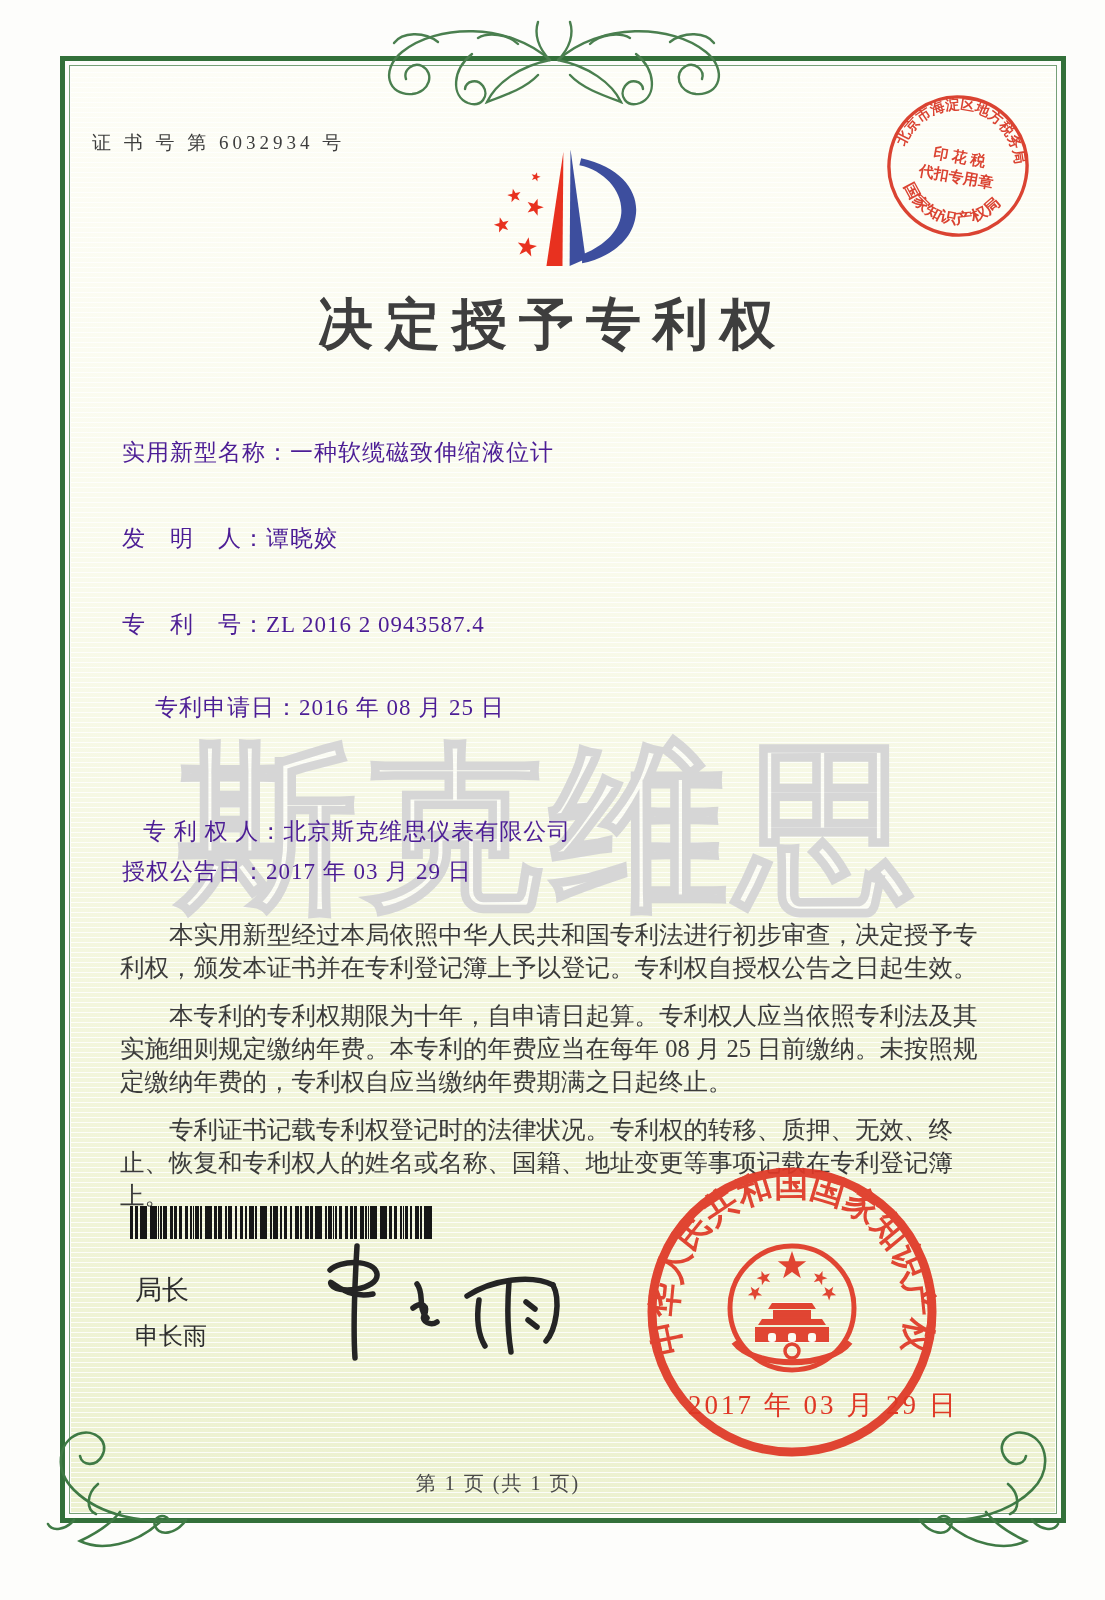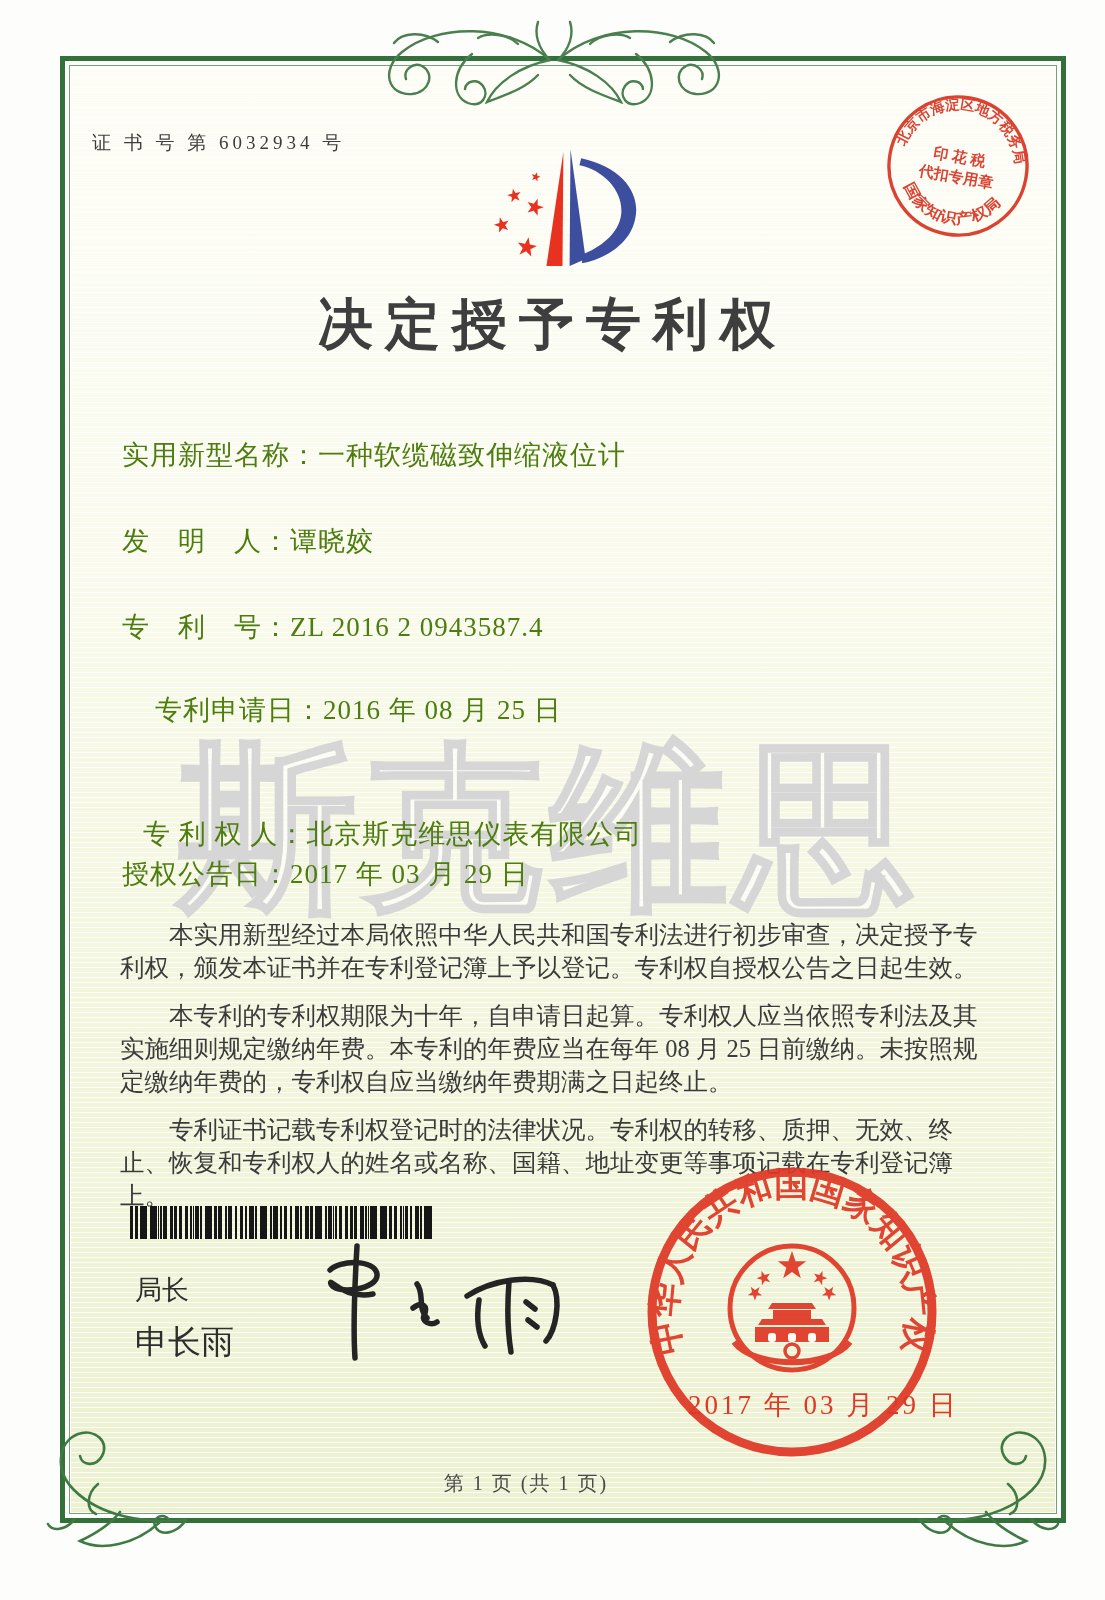"实用新型名称：一种软缆磁致伸缩液位计" .field { color: #4d7c0f -> #4c1d95; font-size: 27px -> 23px }
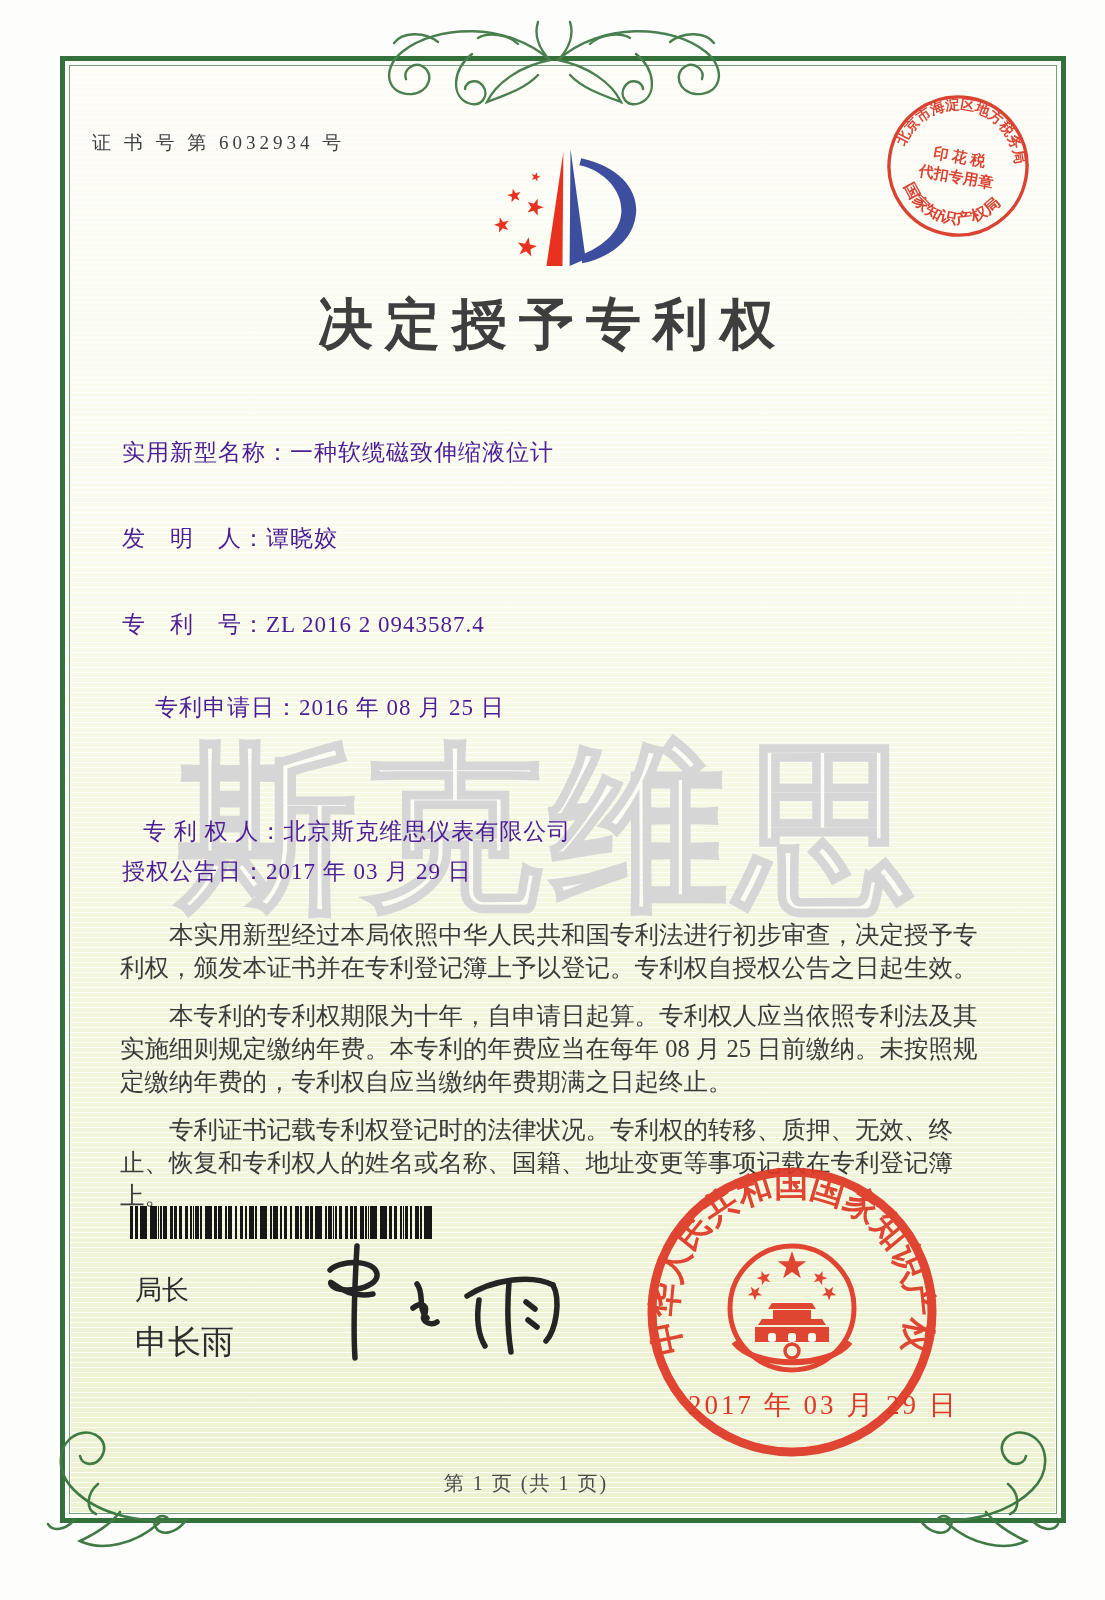"申长雨" .sig-name { font-size: 33px -> 24px }
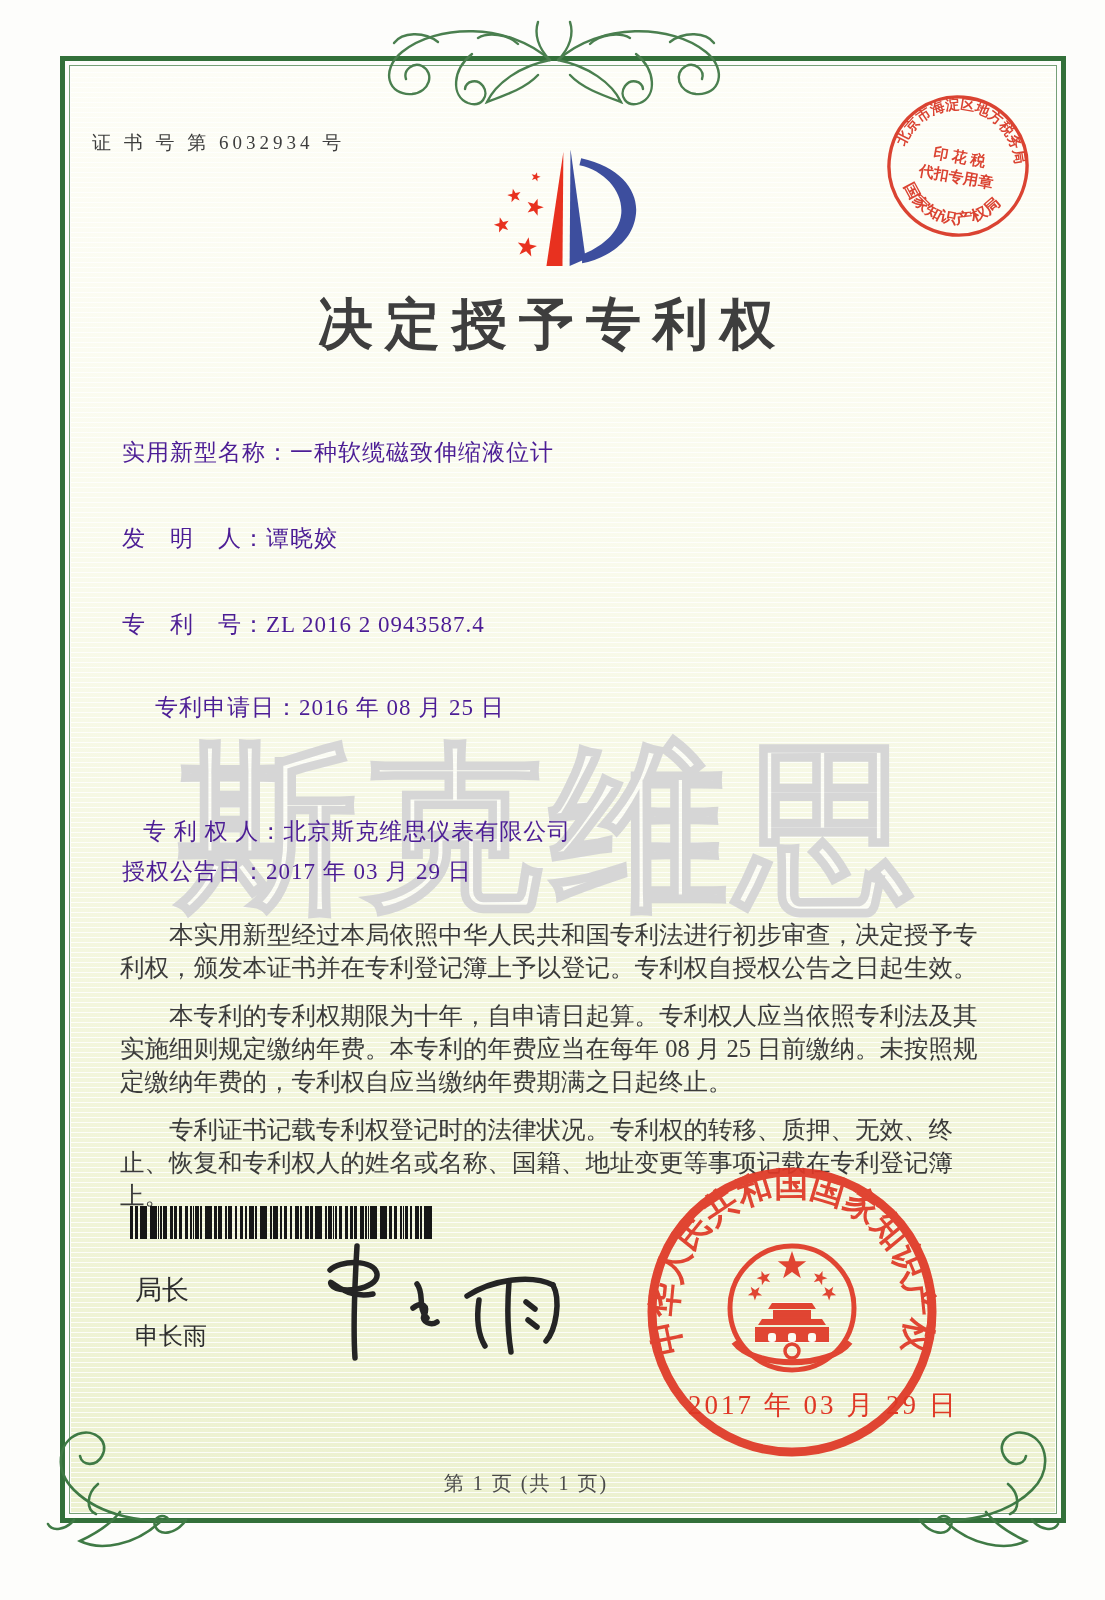"第 1 页 (共 1" .footer { margin-left: 28px -> none }
